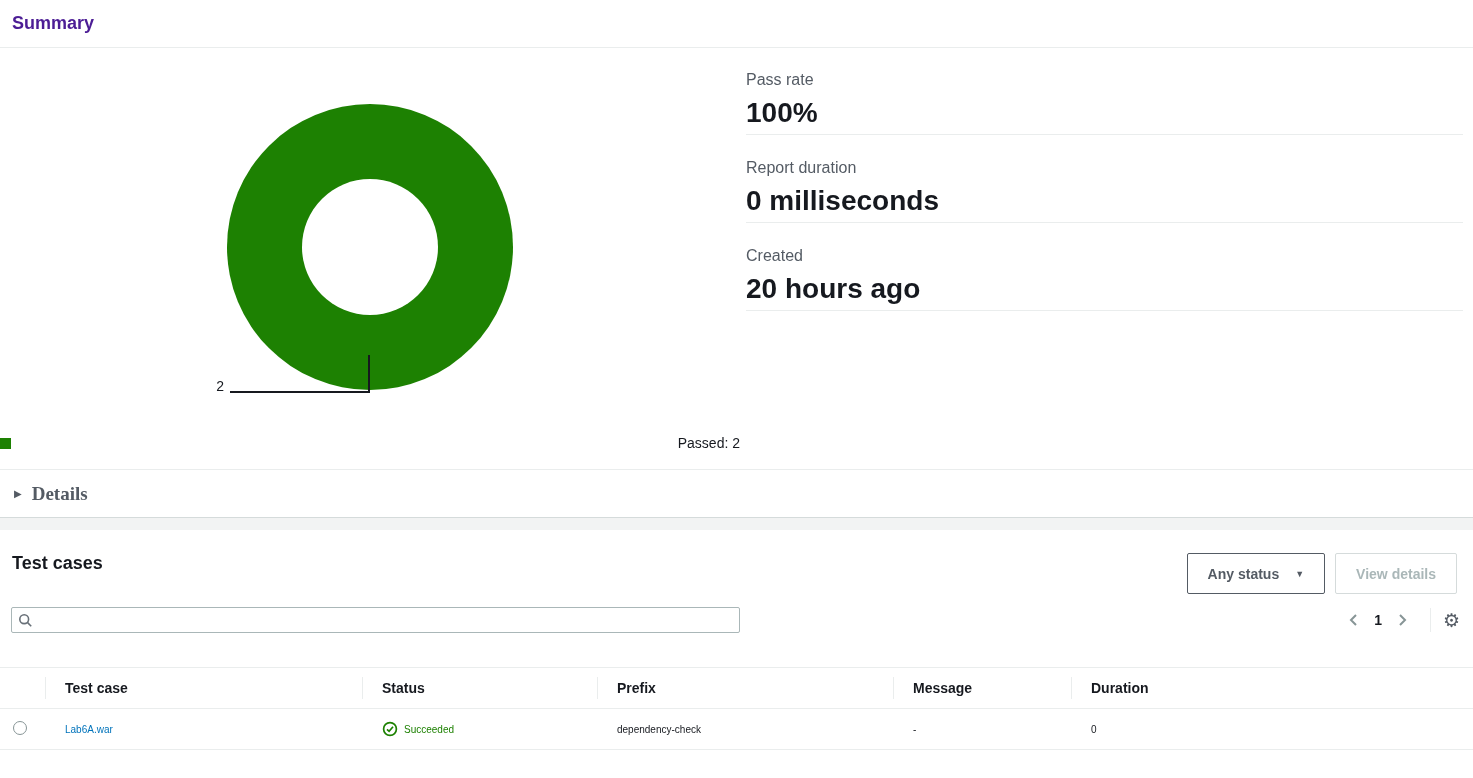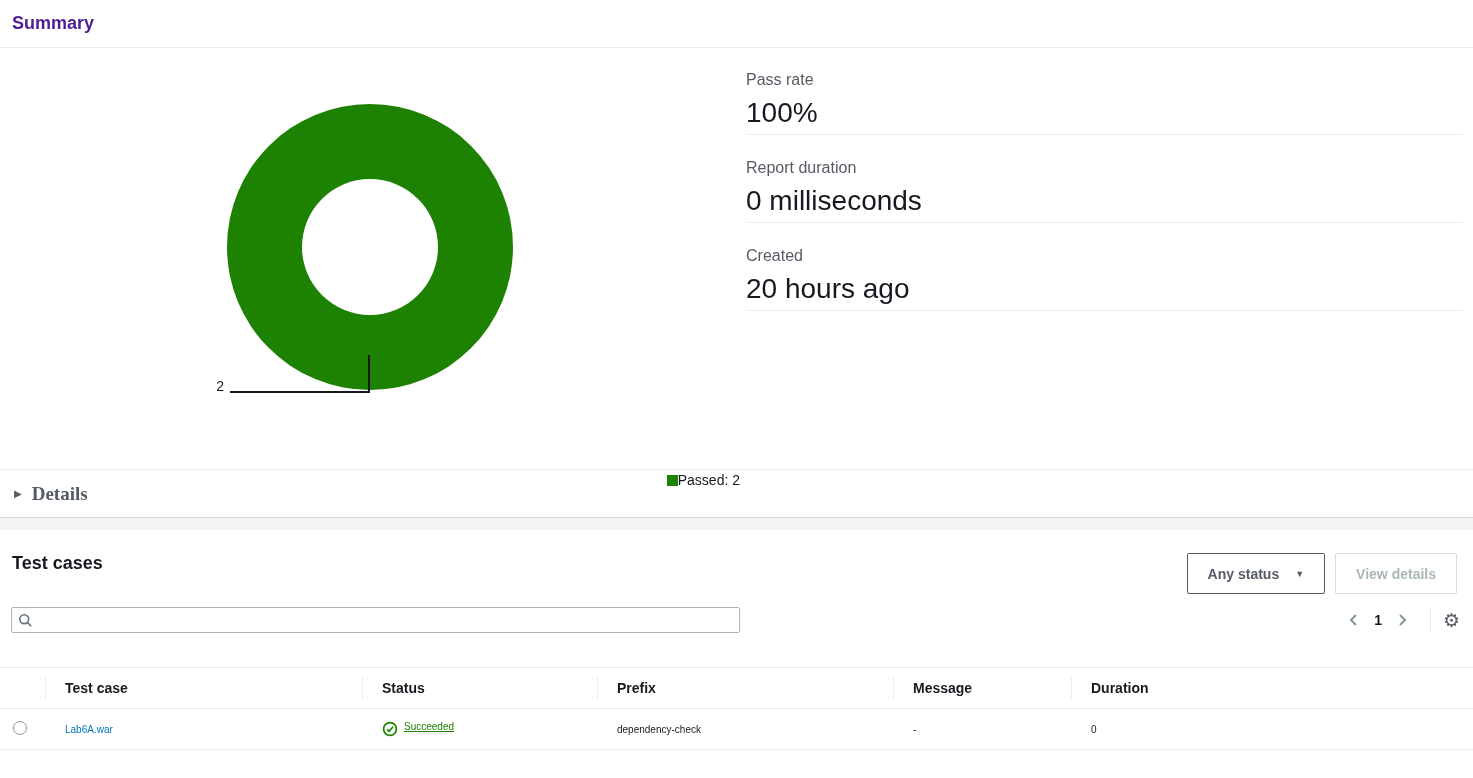"100%" .stat-value { font-weight: 400 -> 700 }
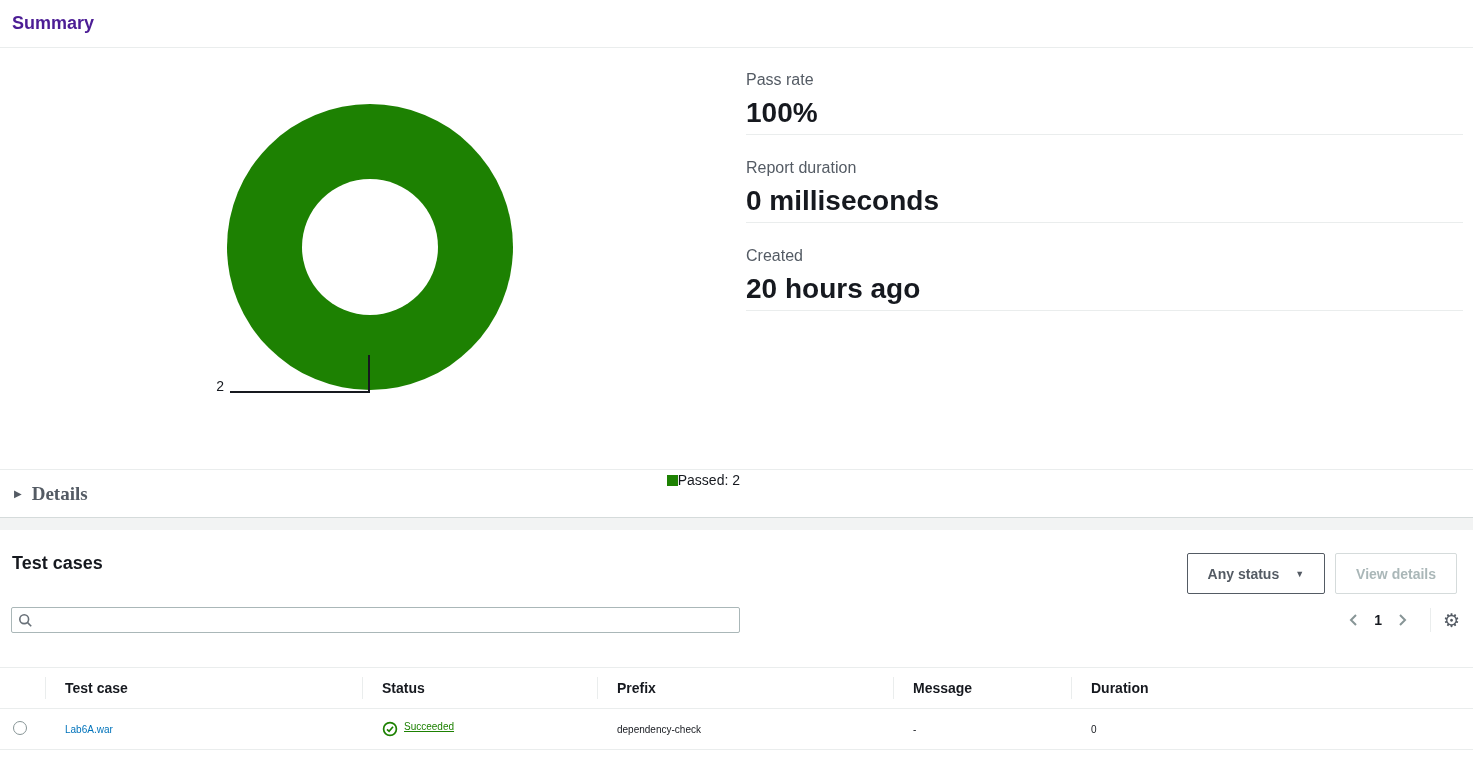"Passed: 2" .legend-row { justify-content: flex-end -> space-between; margin-top: 37px -> none }
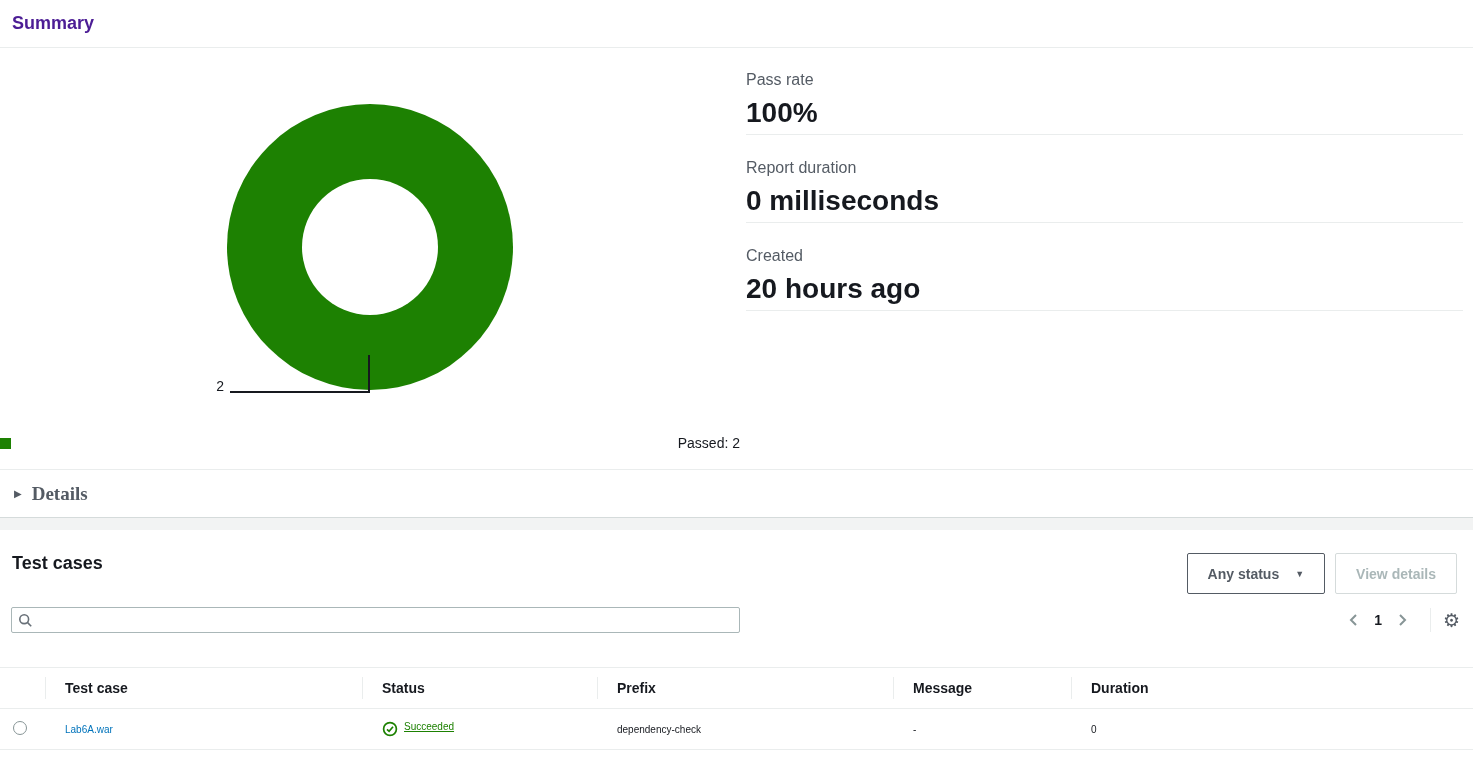"Succeeded" .status-cell { align-items: none -> center; text-decoration: underline -> none }
